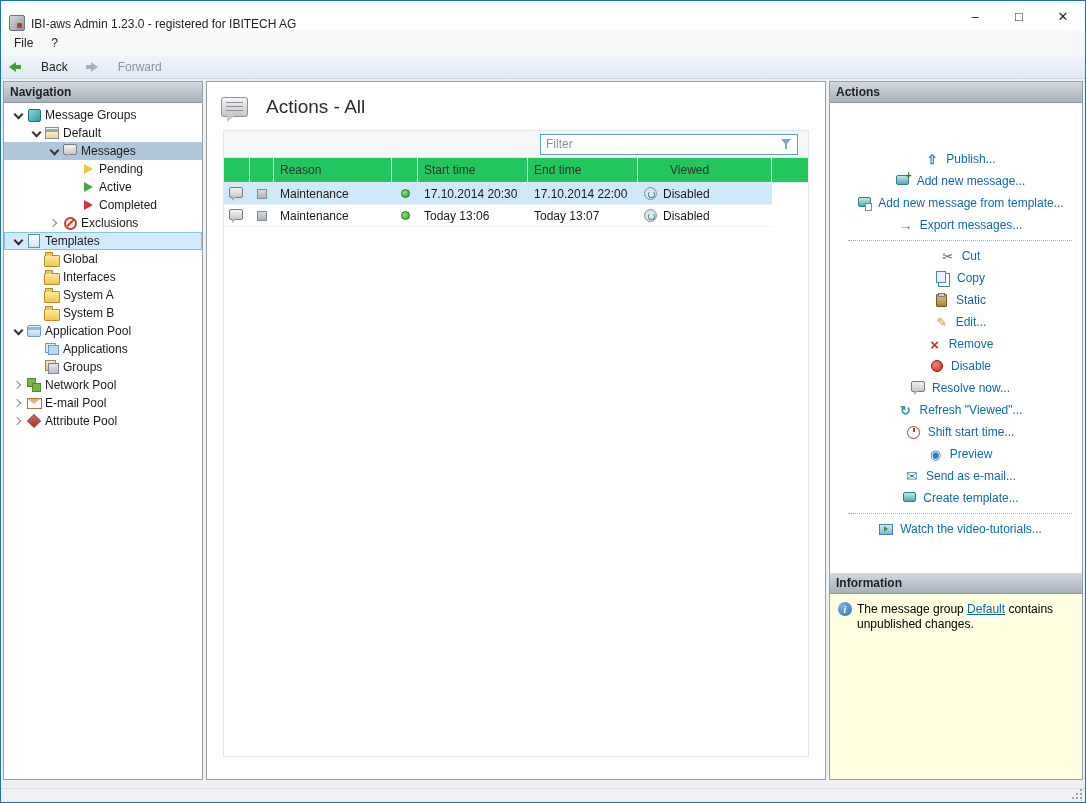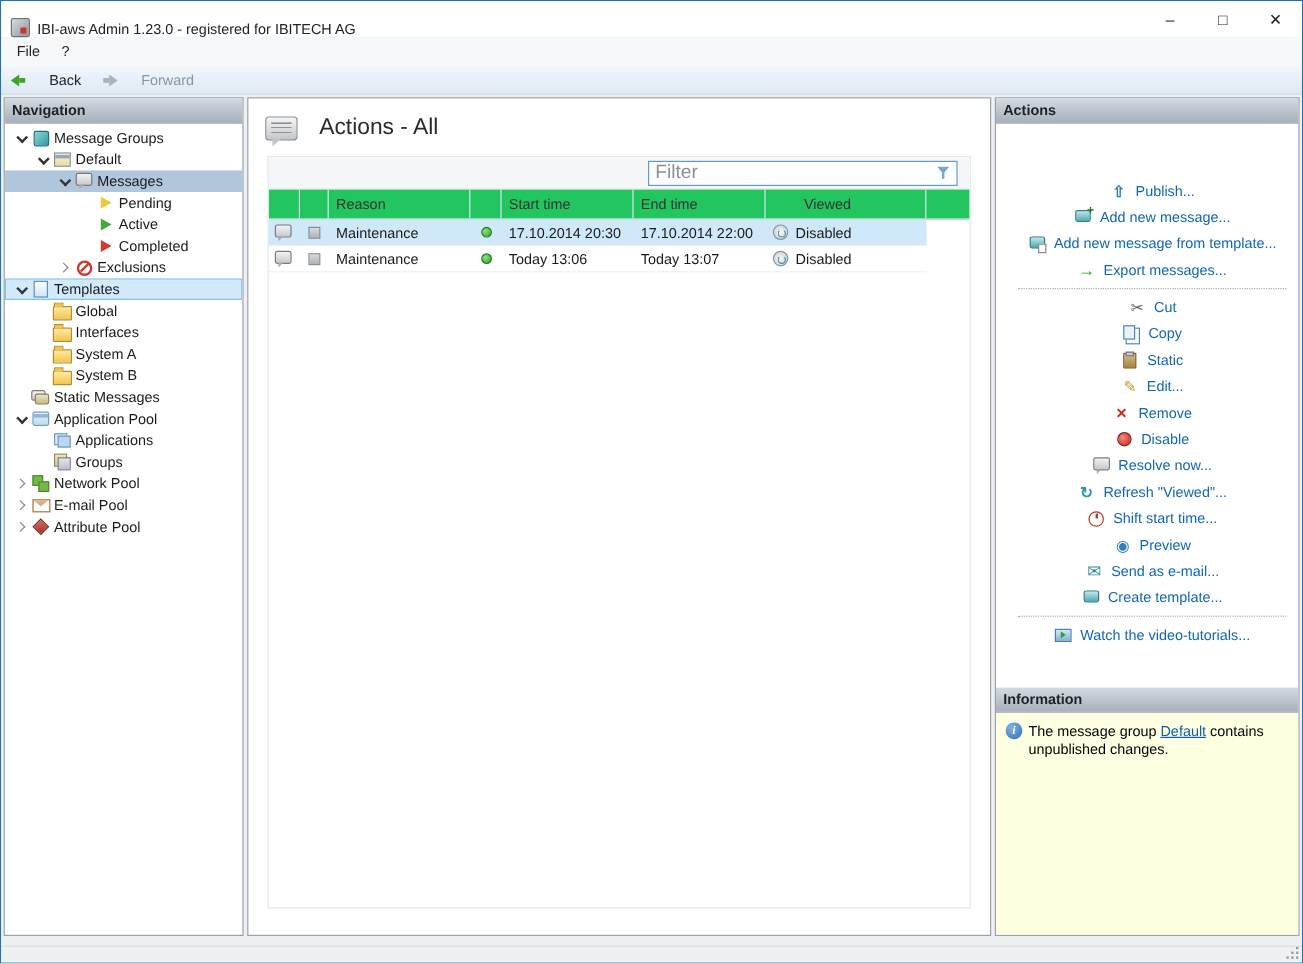"Filter" .filter-box input { font-size: 16px -> 12px }
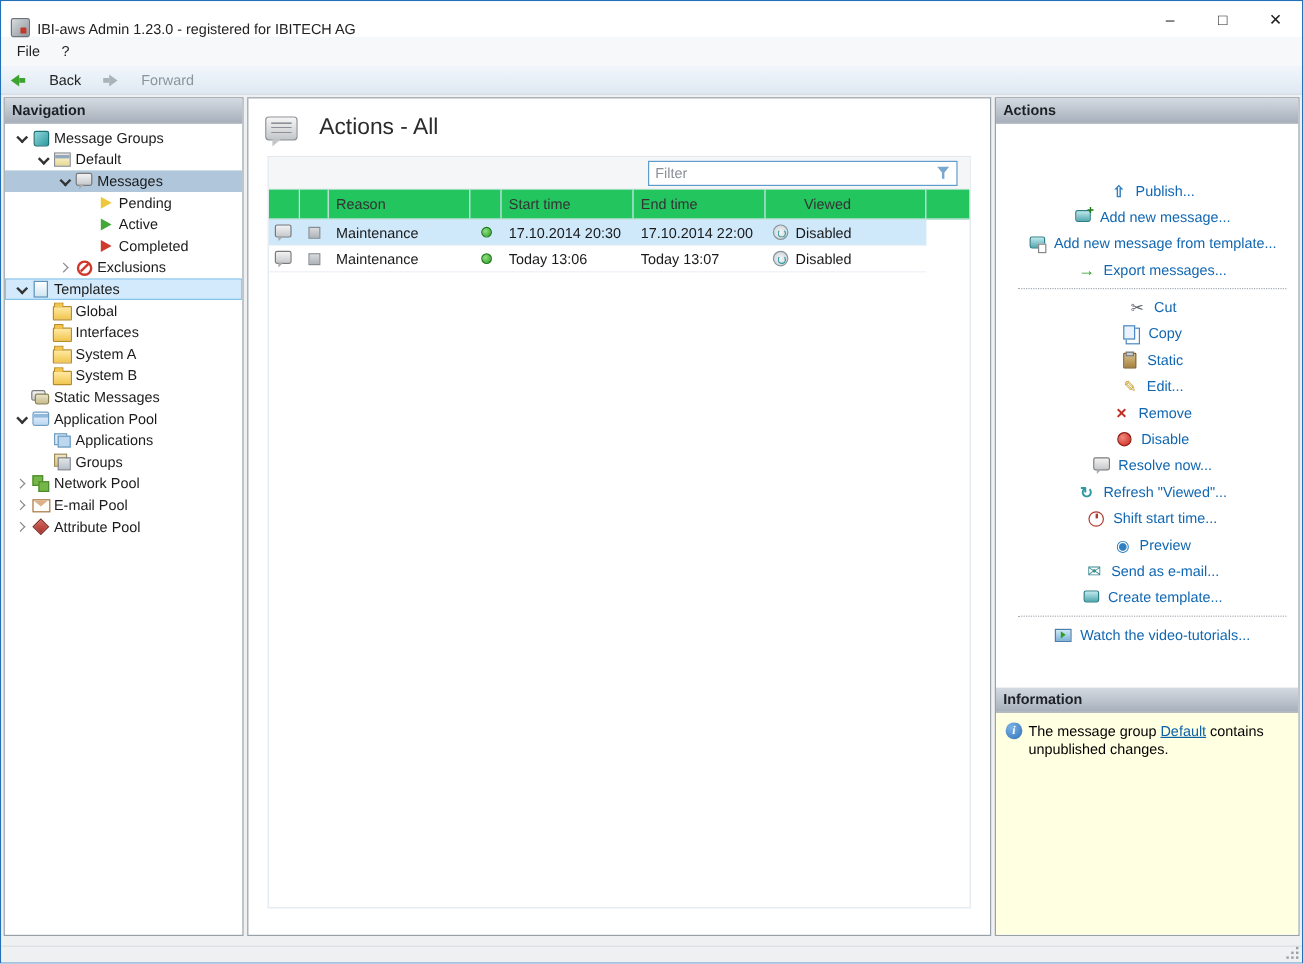"Static Messages" div.tree-row { html: <div> <span></span> <span></span> <span>Static Messages</span> </div> -> none }
